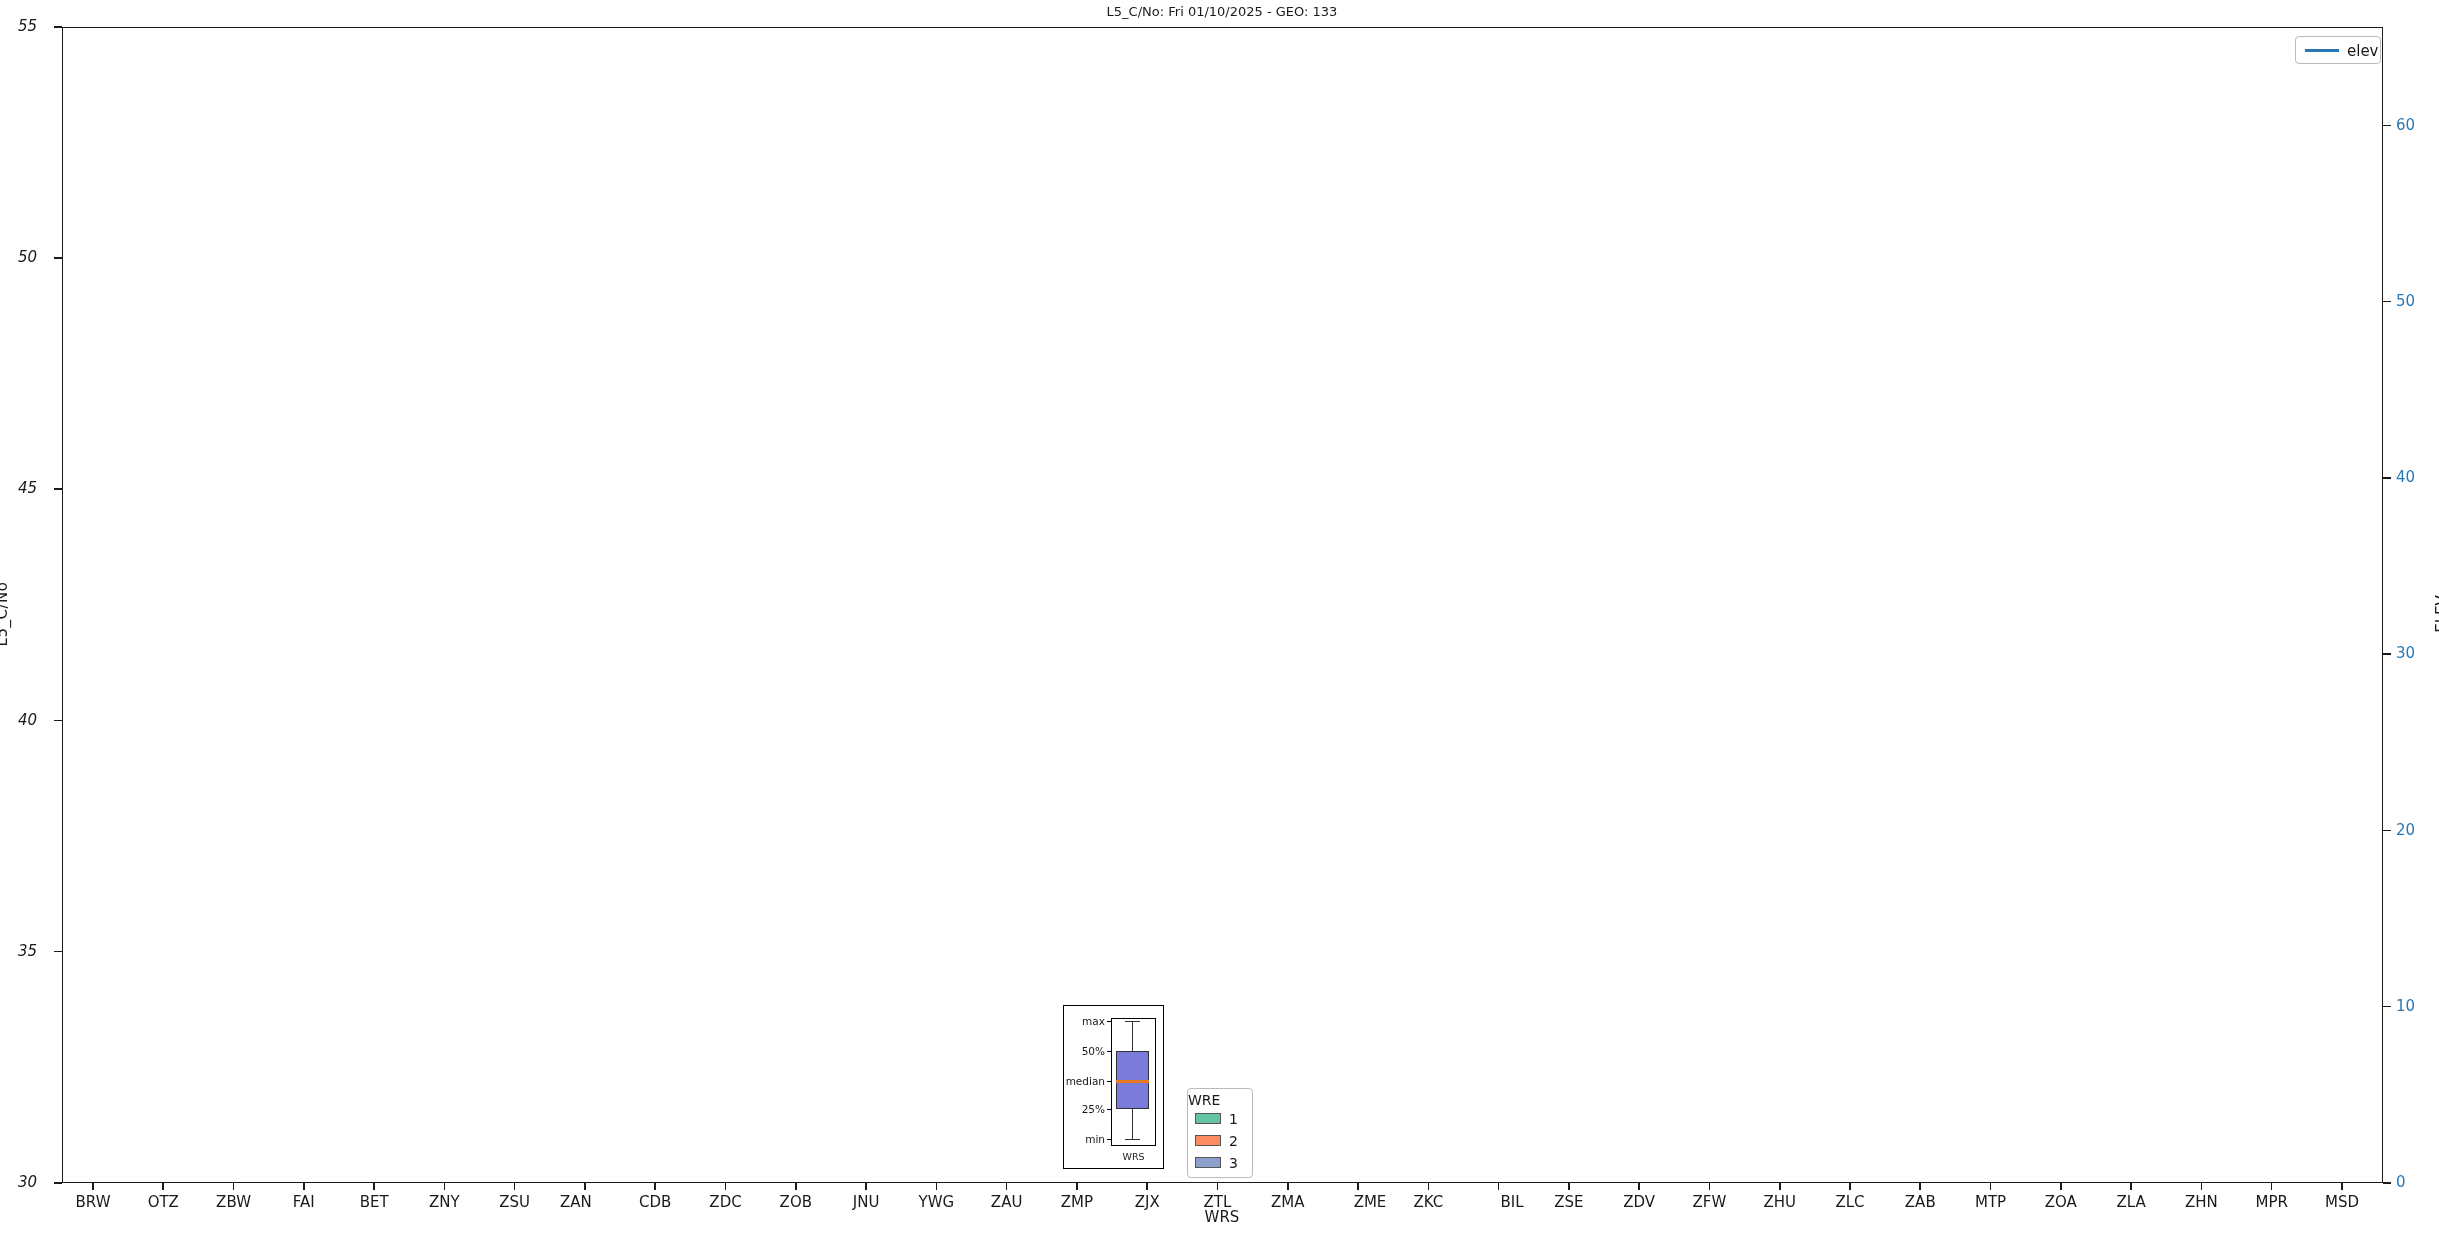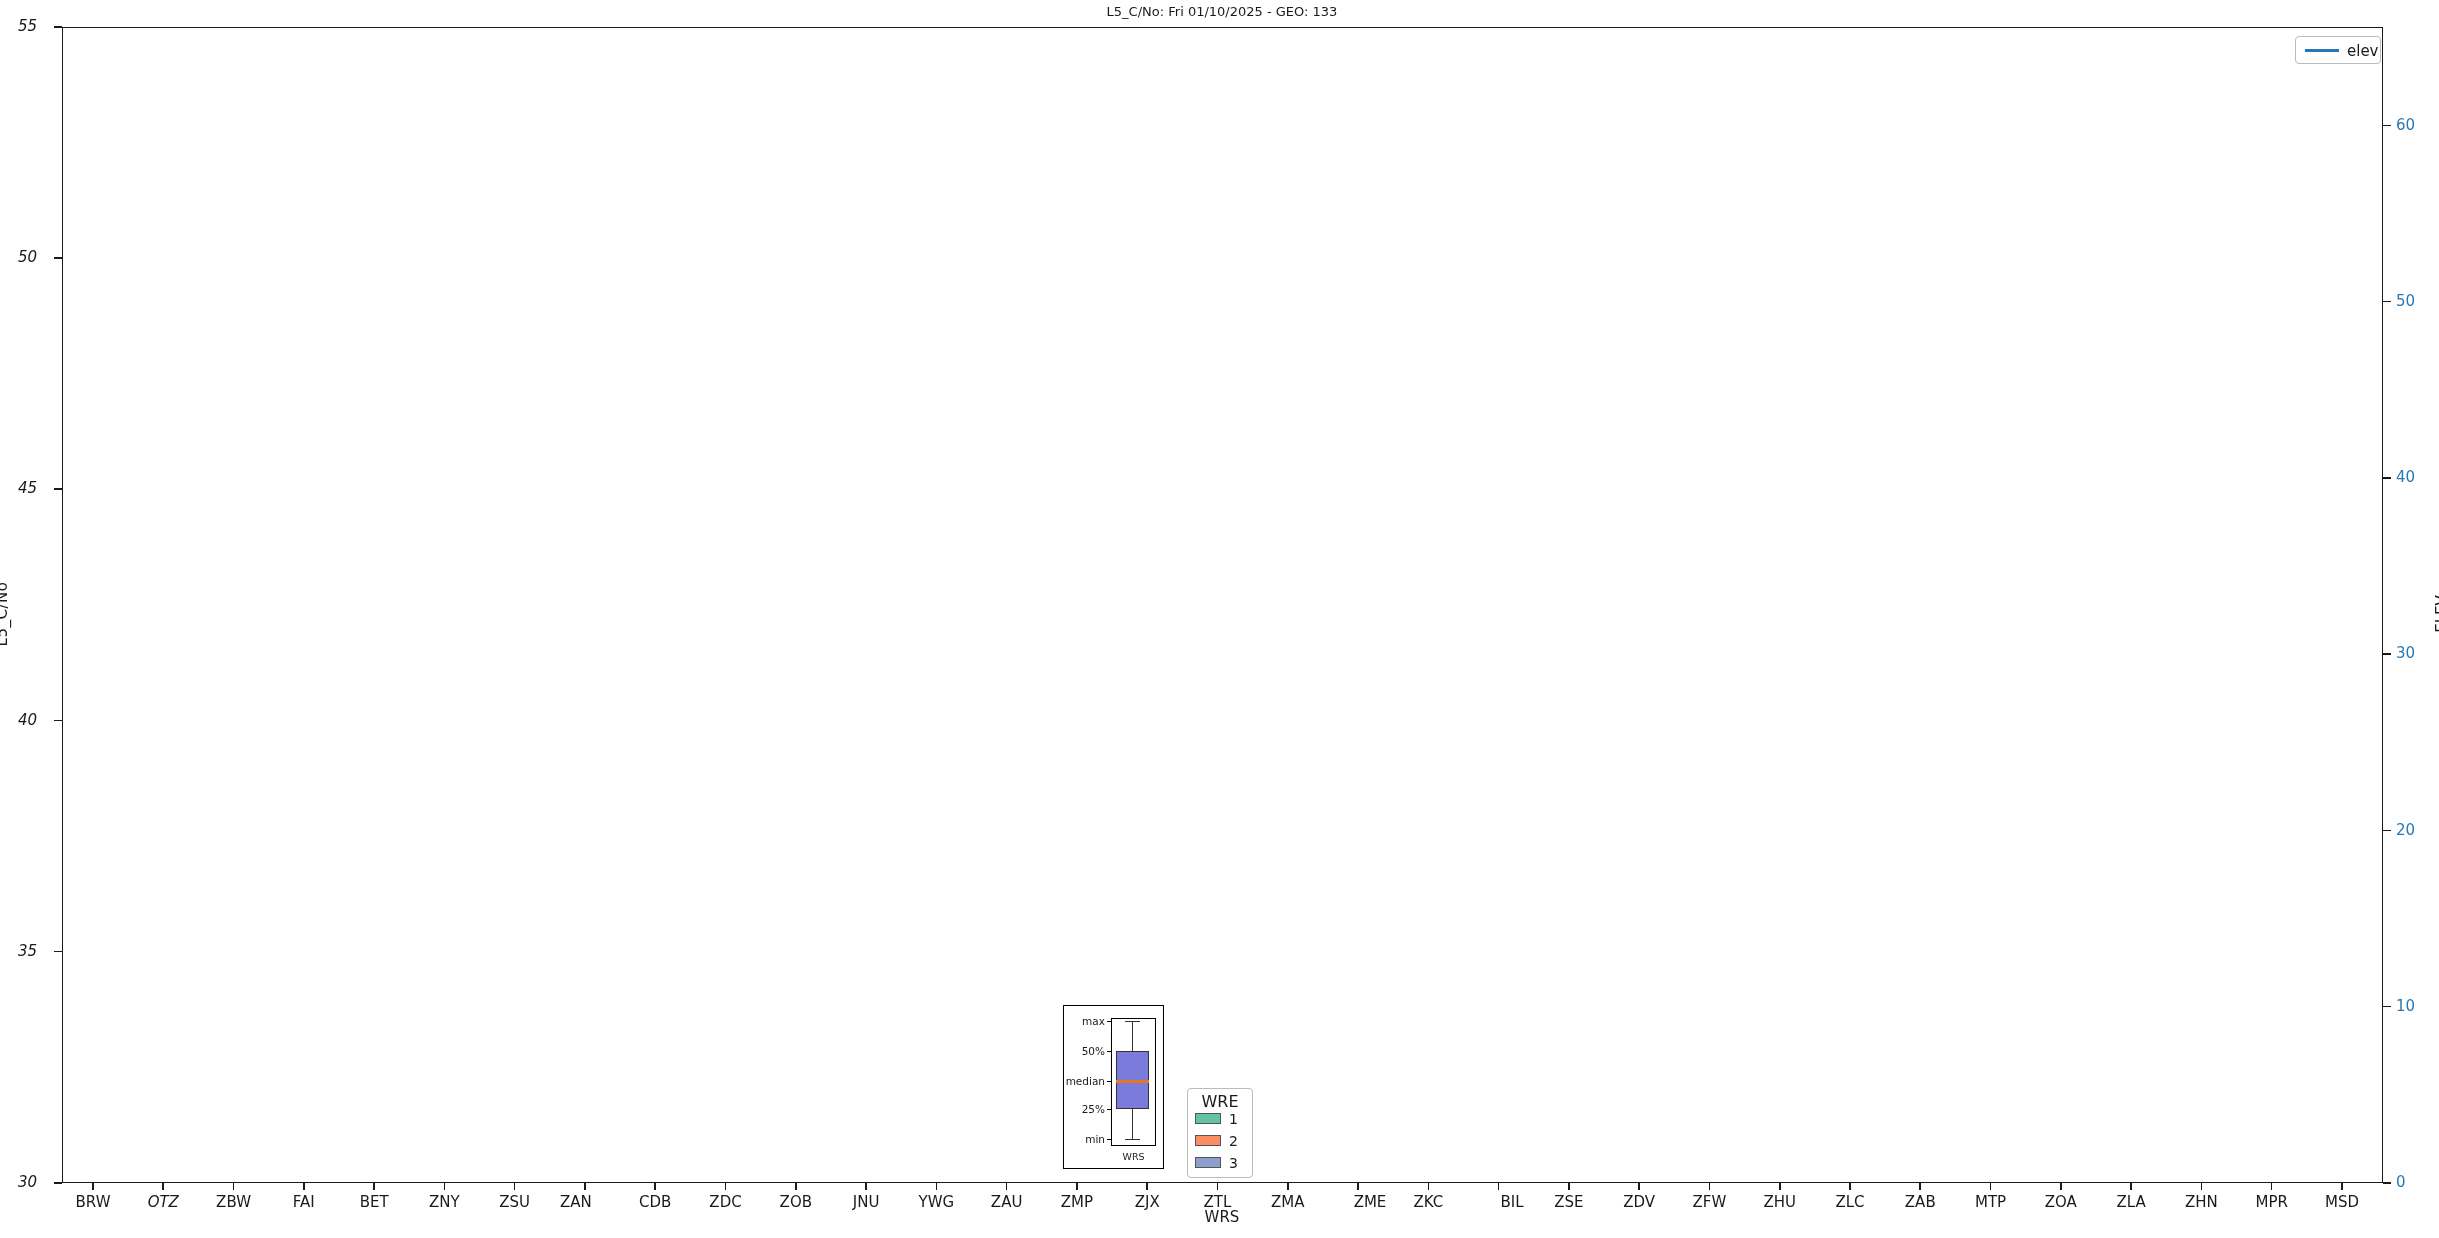"WRE" .legend-wre .wre-title { font-size: 16px -> 14px; text-align: center -> none }
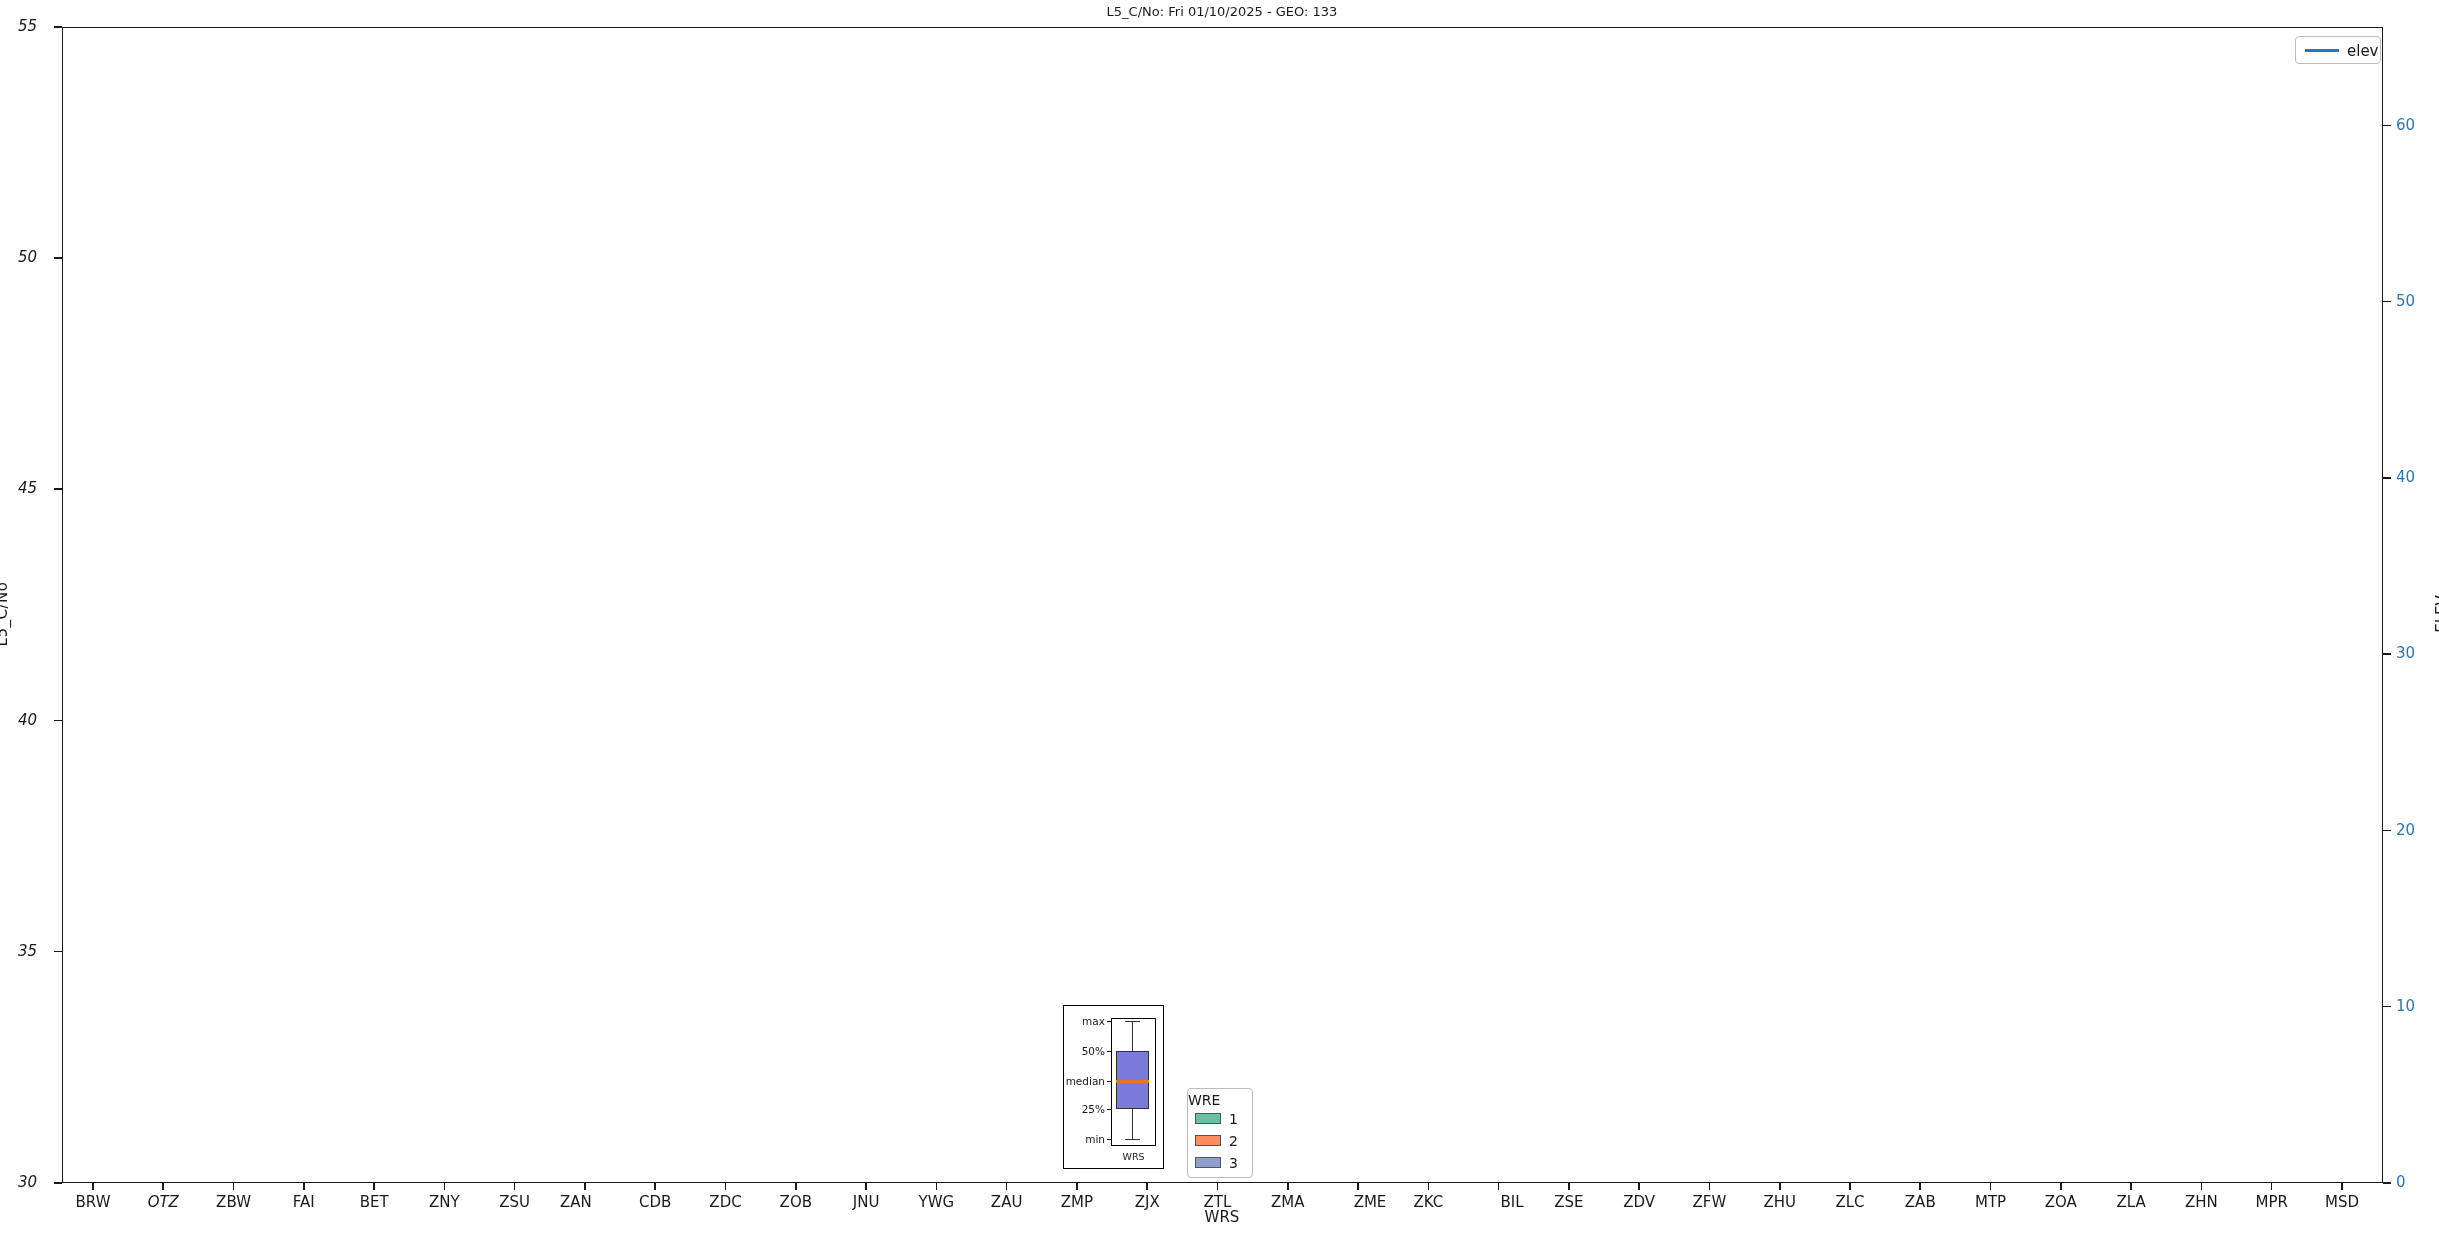"OTZ" div.ticklab { font-style: italic -> none }
